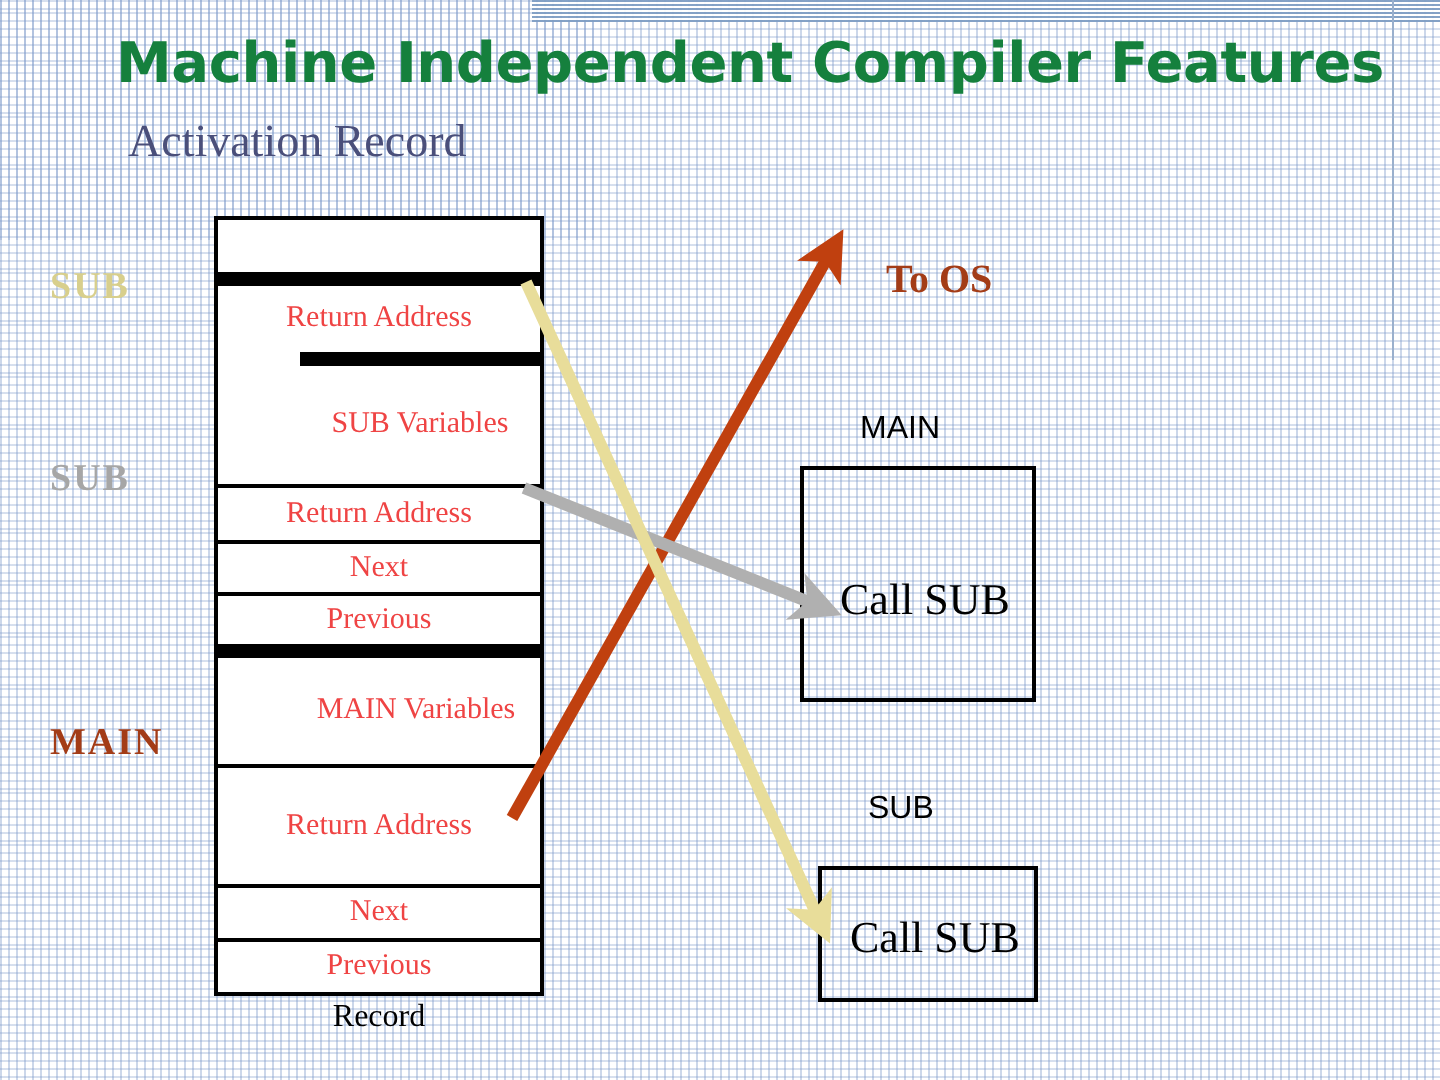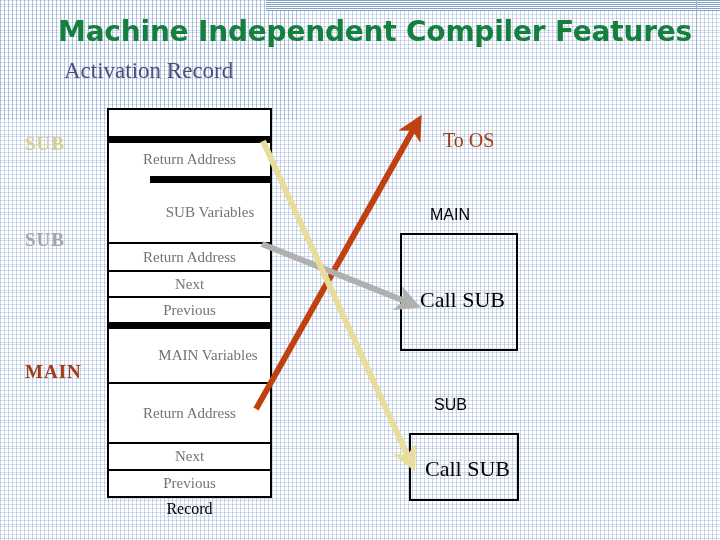"To OS" #label-to-os { font-weight: 400 -> 700 }
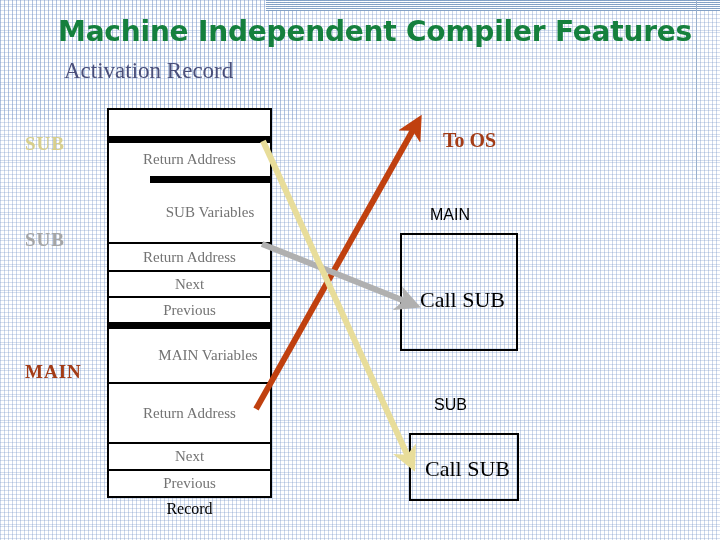"Return Address" .srow { color: #737373 -> #ef4444 }
